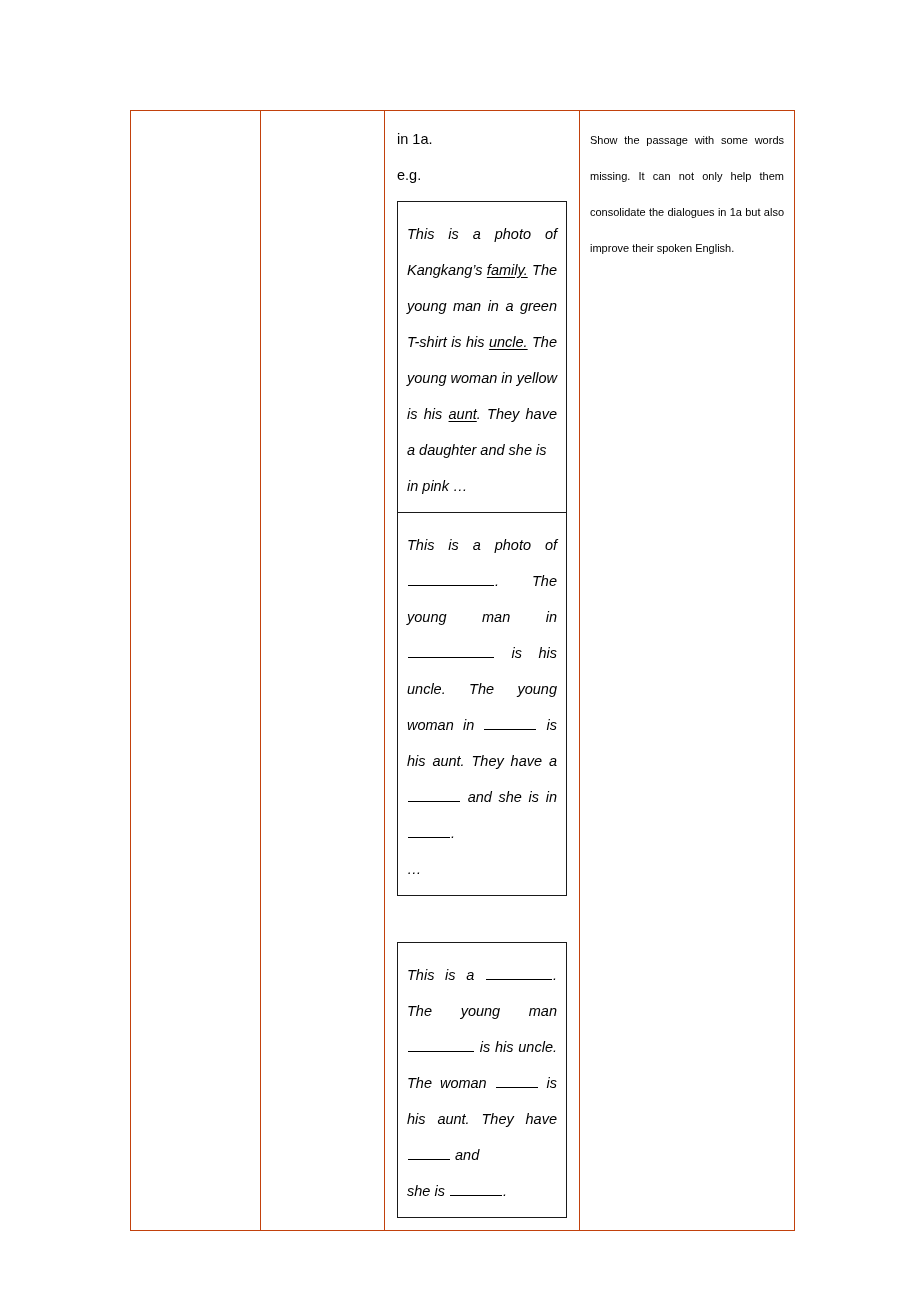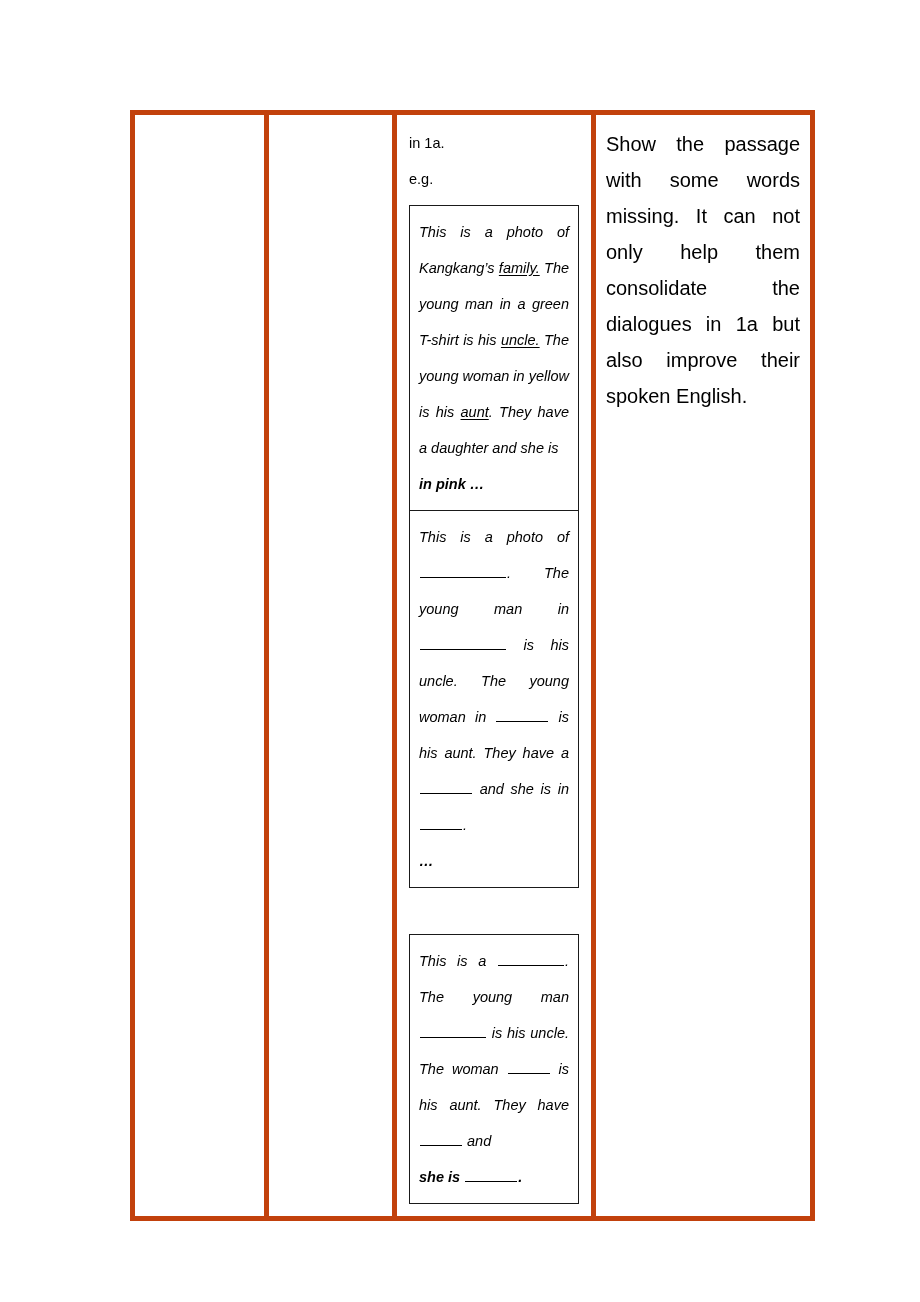"in 1a." .lesson-table td { border: 5px solid #c2410c -> 1px solid #c2410c }
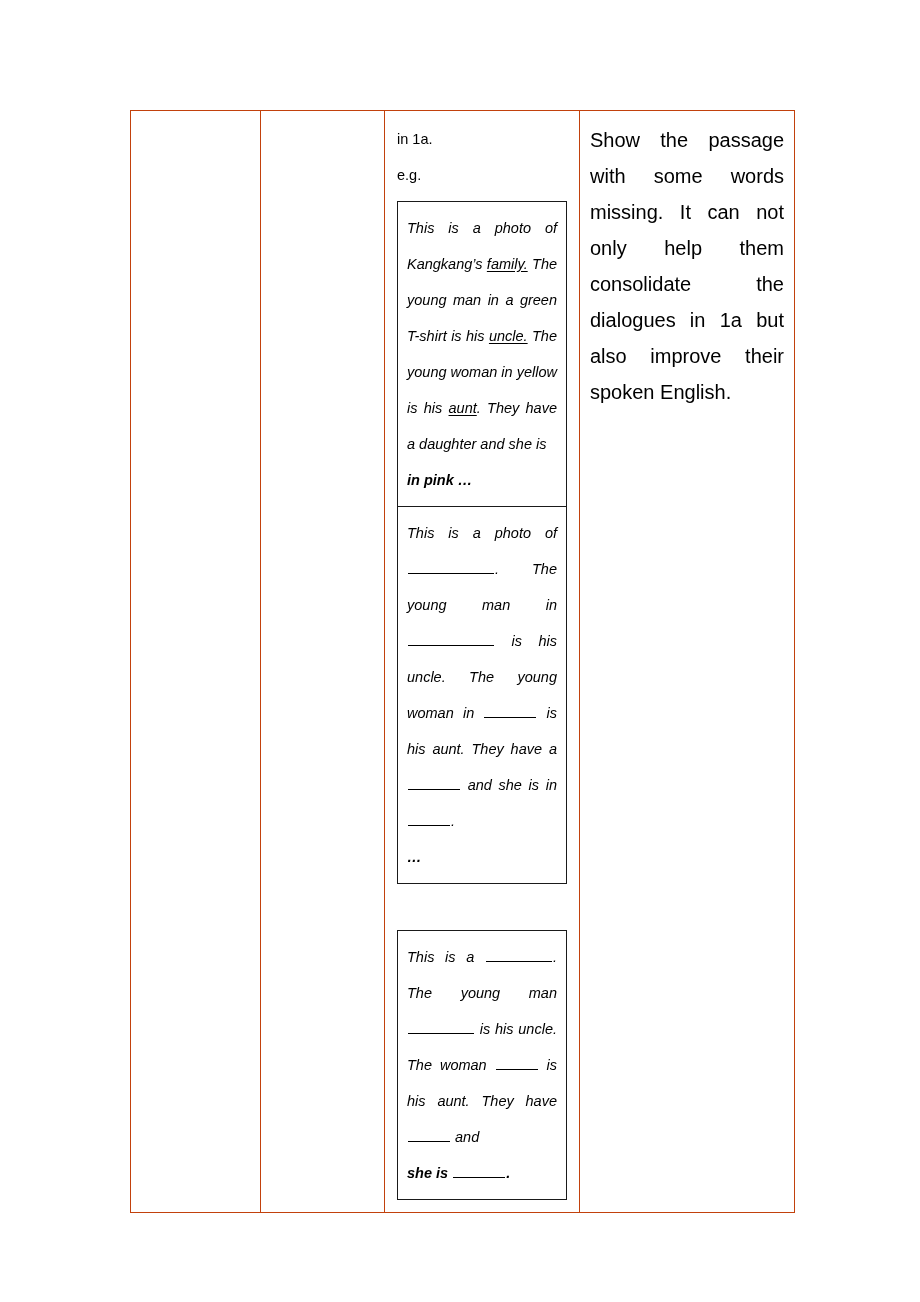"Show the passage with some" .notes-para { font-size: 20px -> 11px }
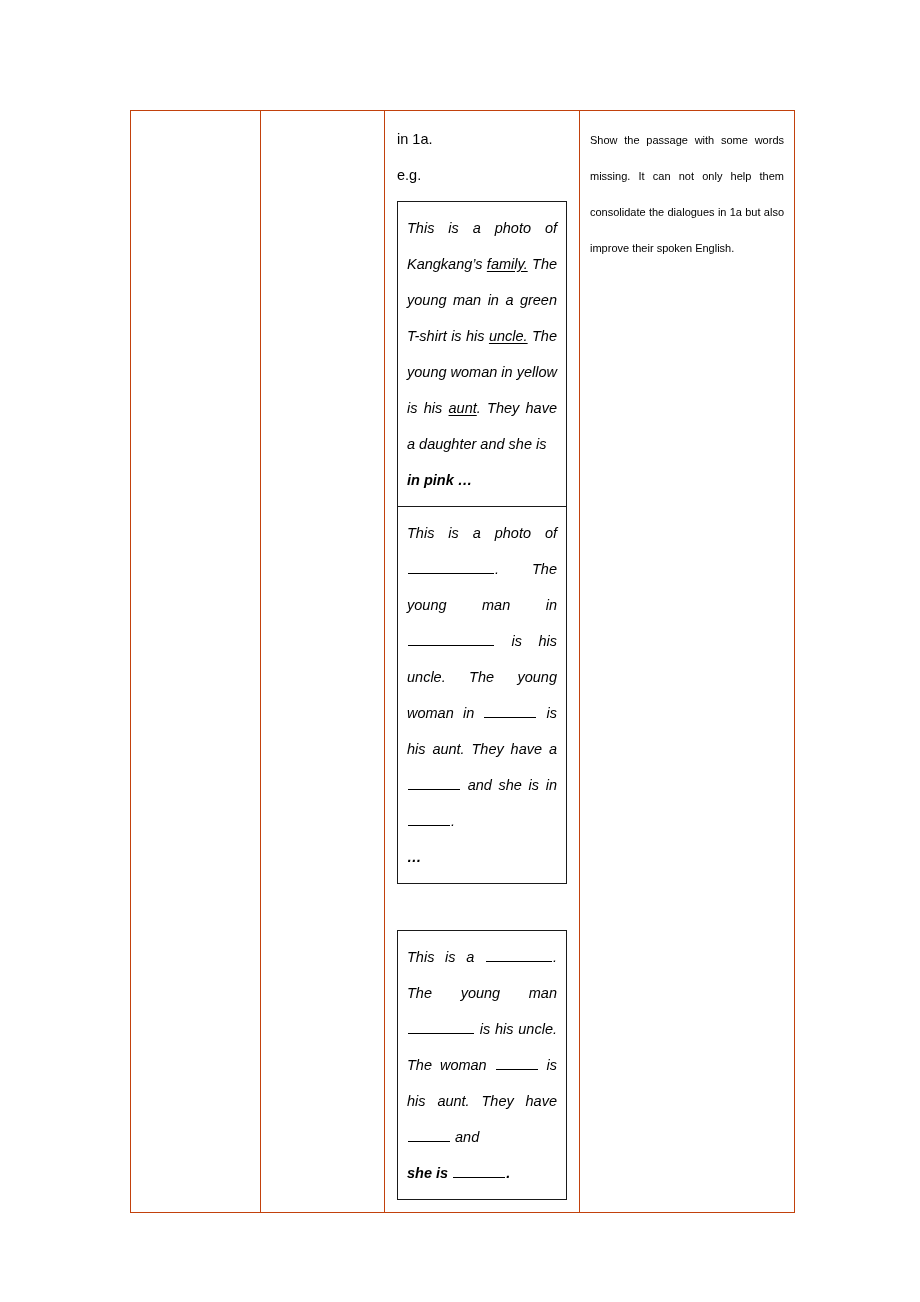"This is a photo of" .example-box { padding: 8px 9px 8px 9px -> 14px 9px 8px 9px }
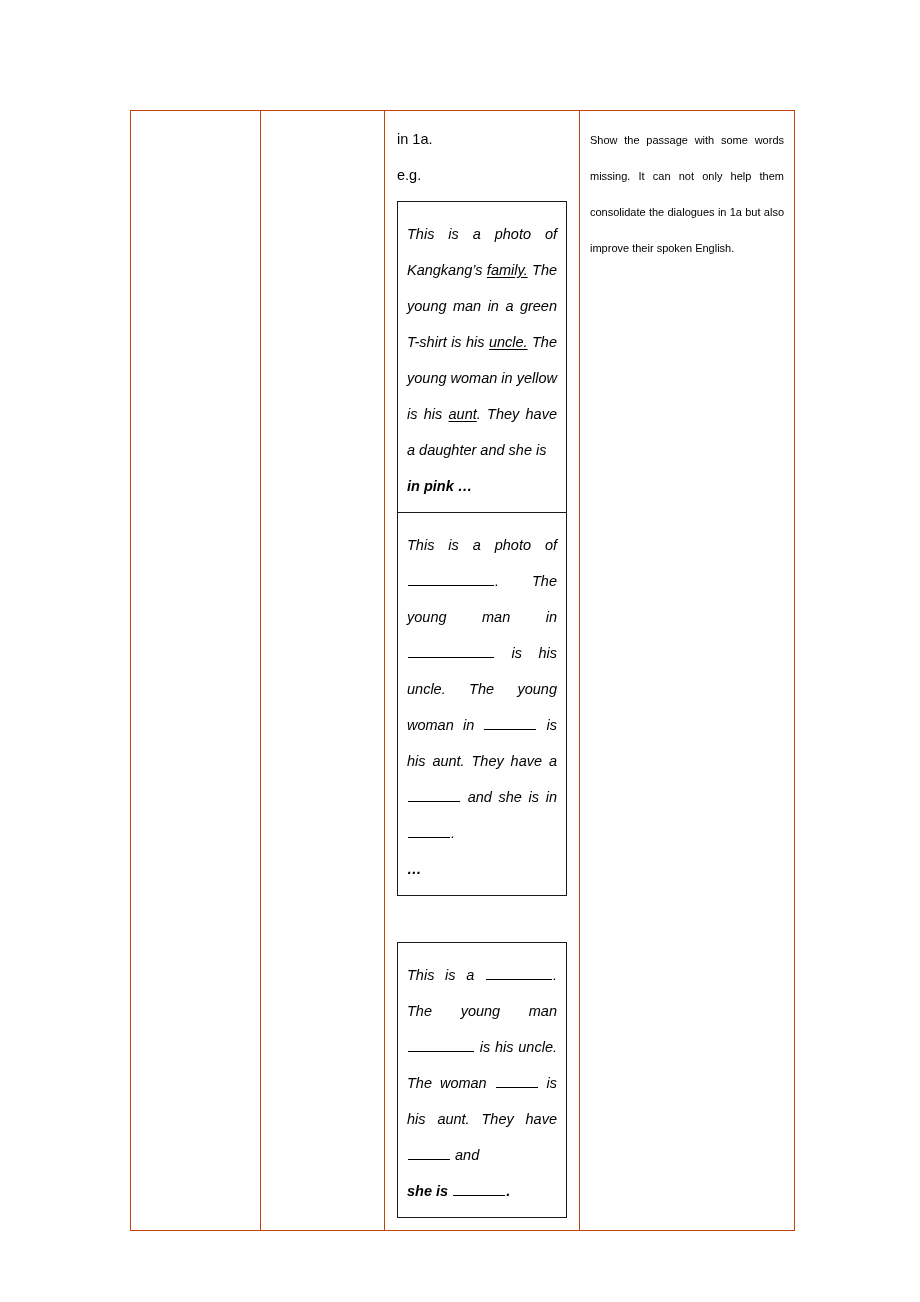"in pink …" .example-text .tail { font-weight: bold -> none }
